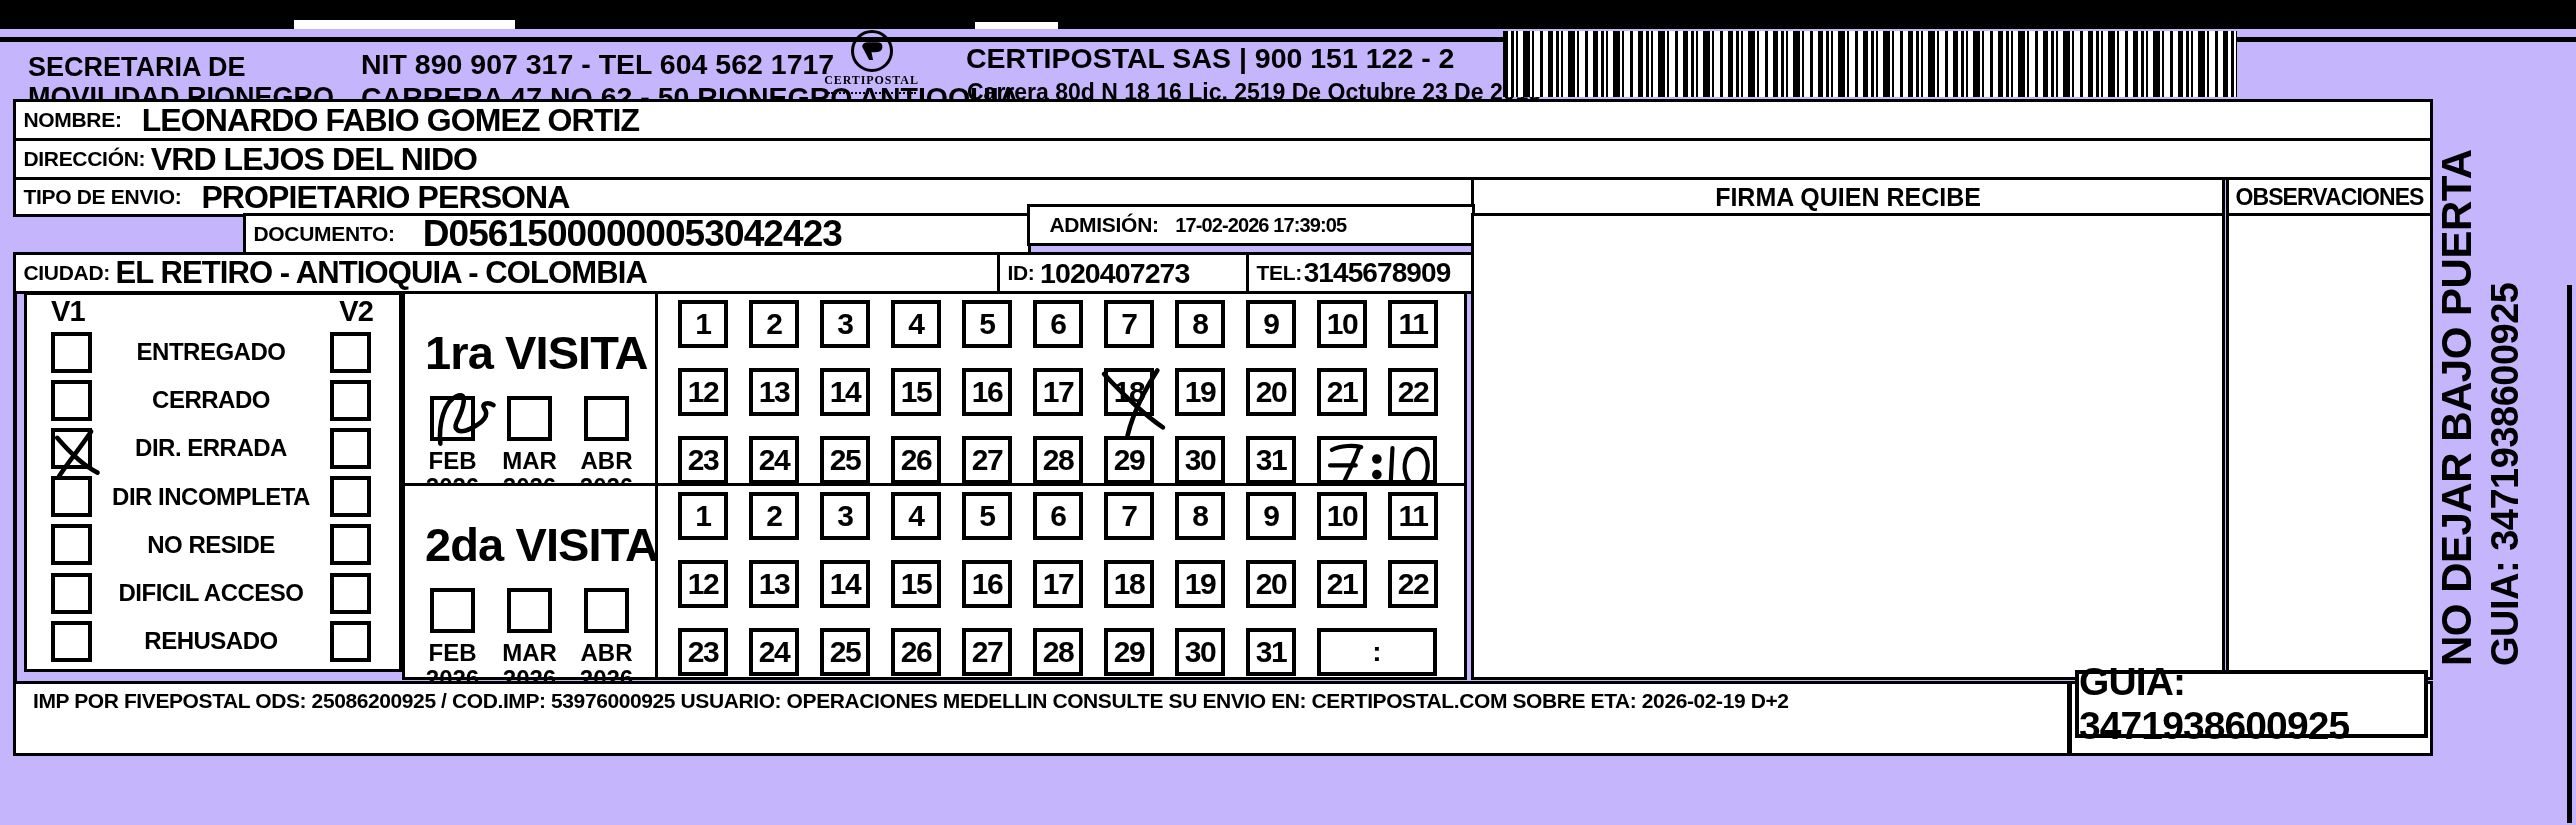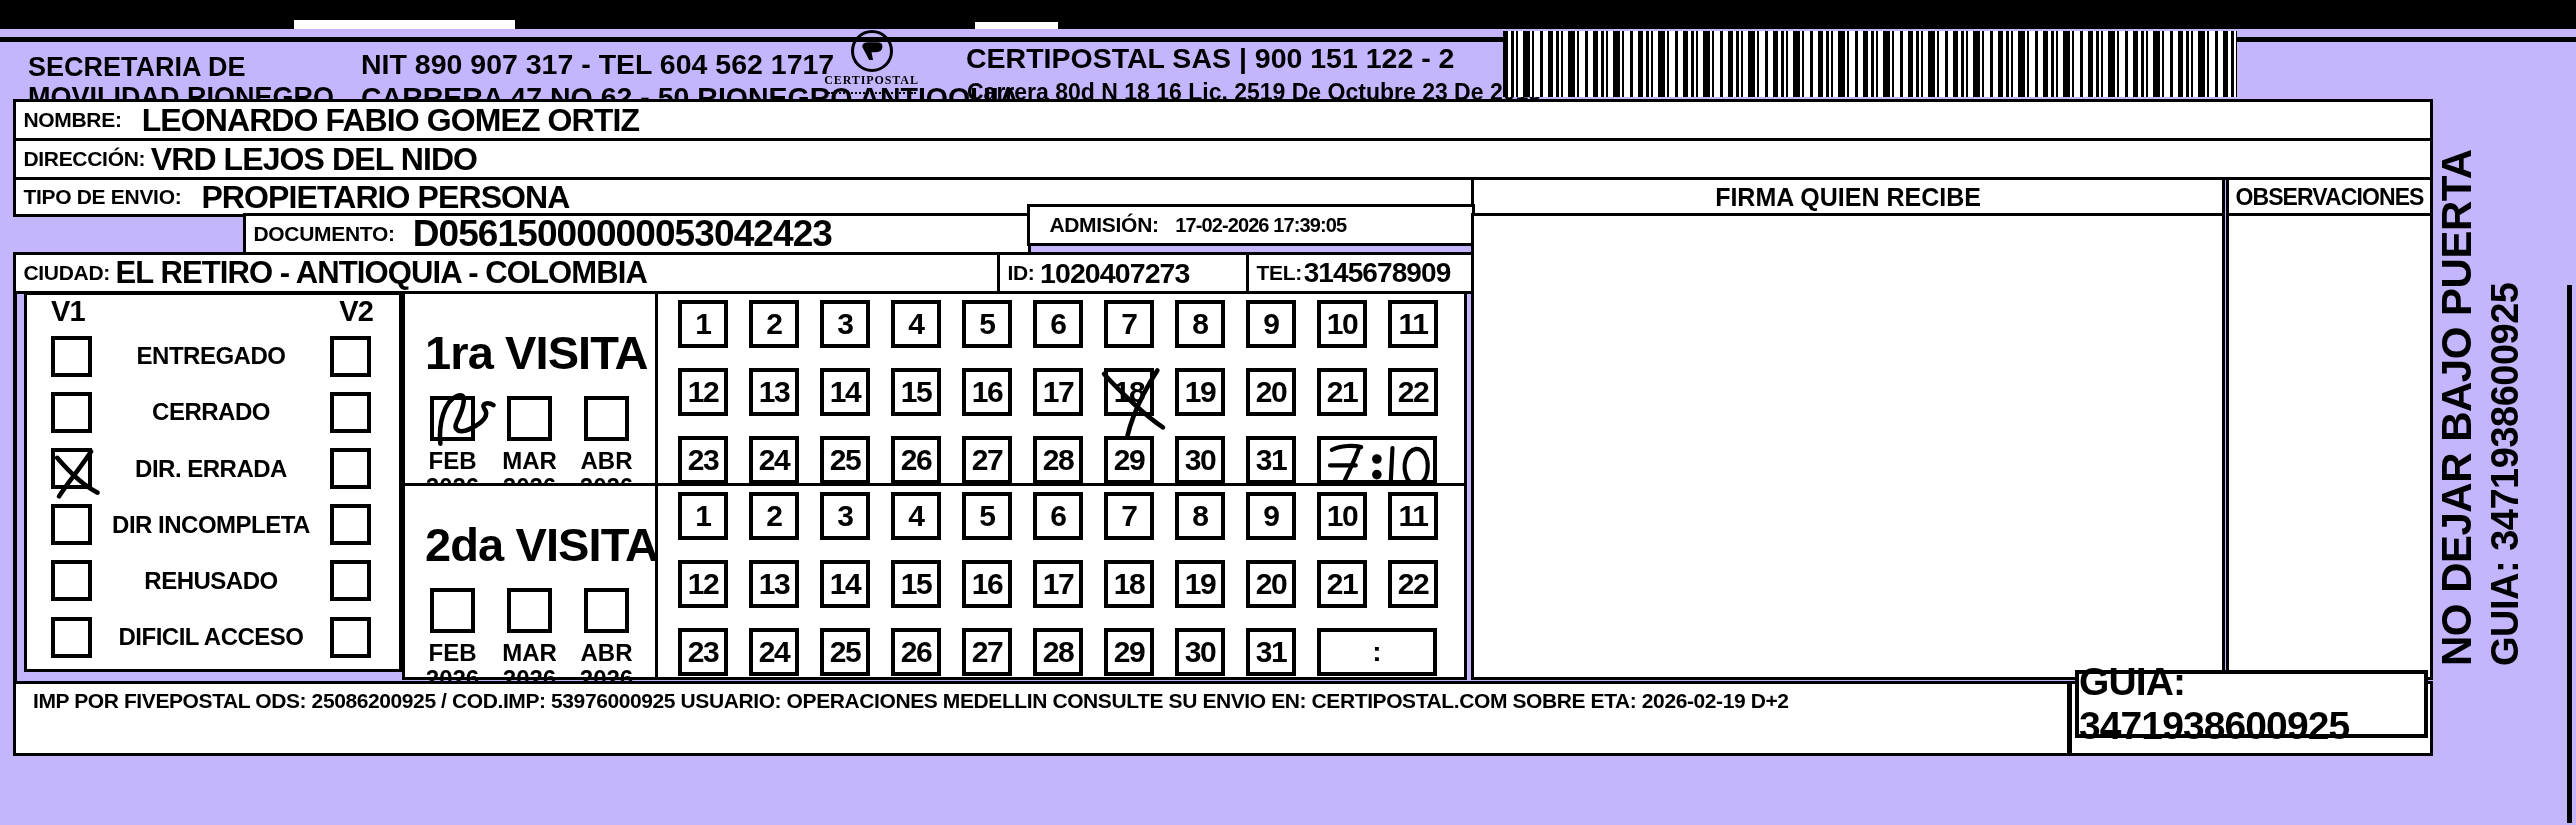"D05615000000053042423" span.val { margin-left: 18px -> 28px }
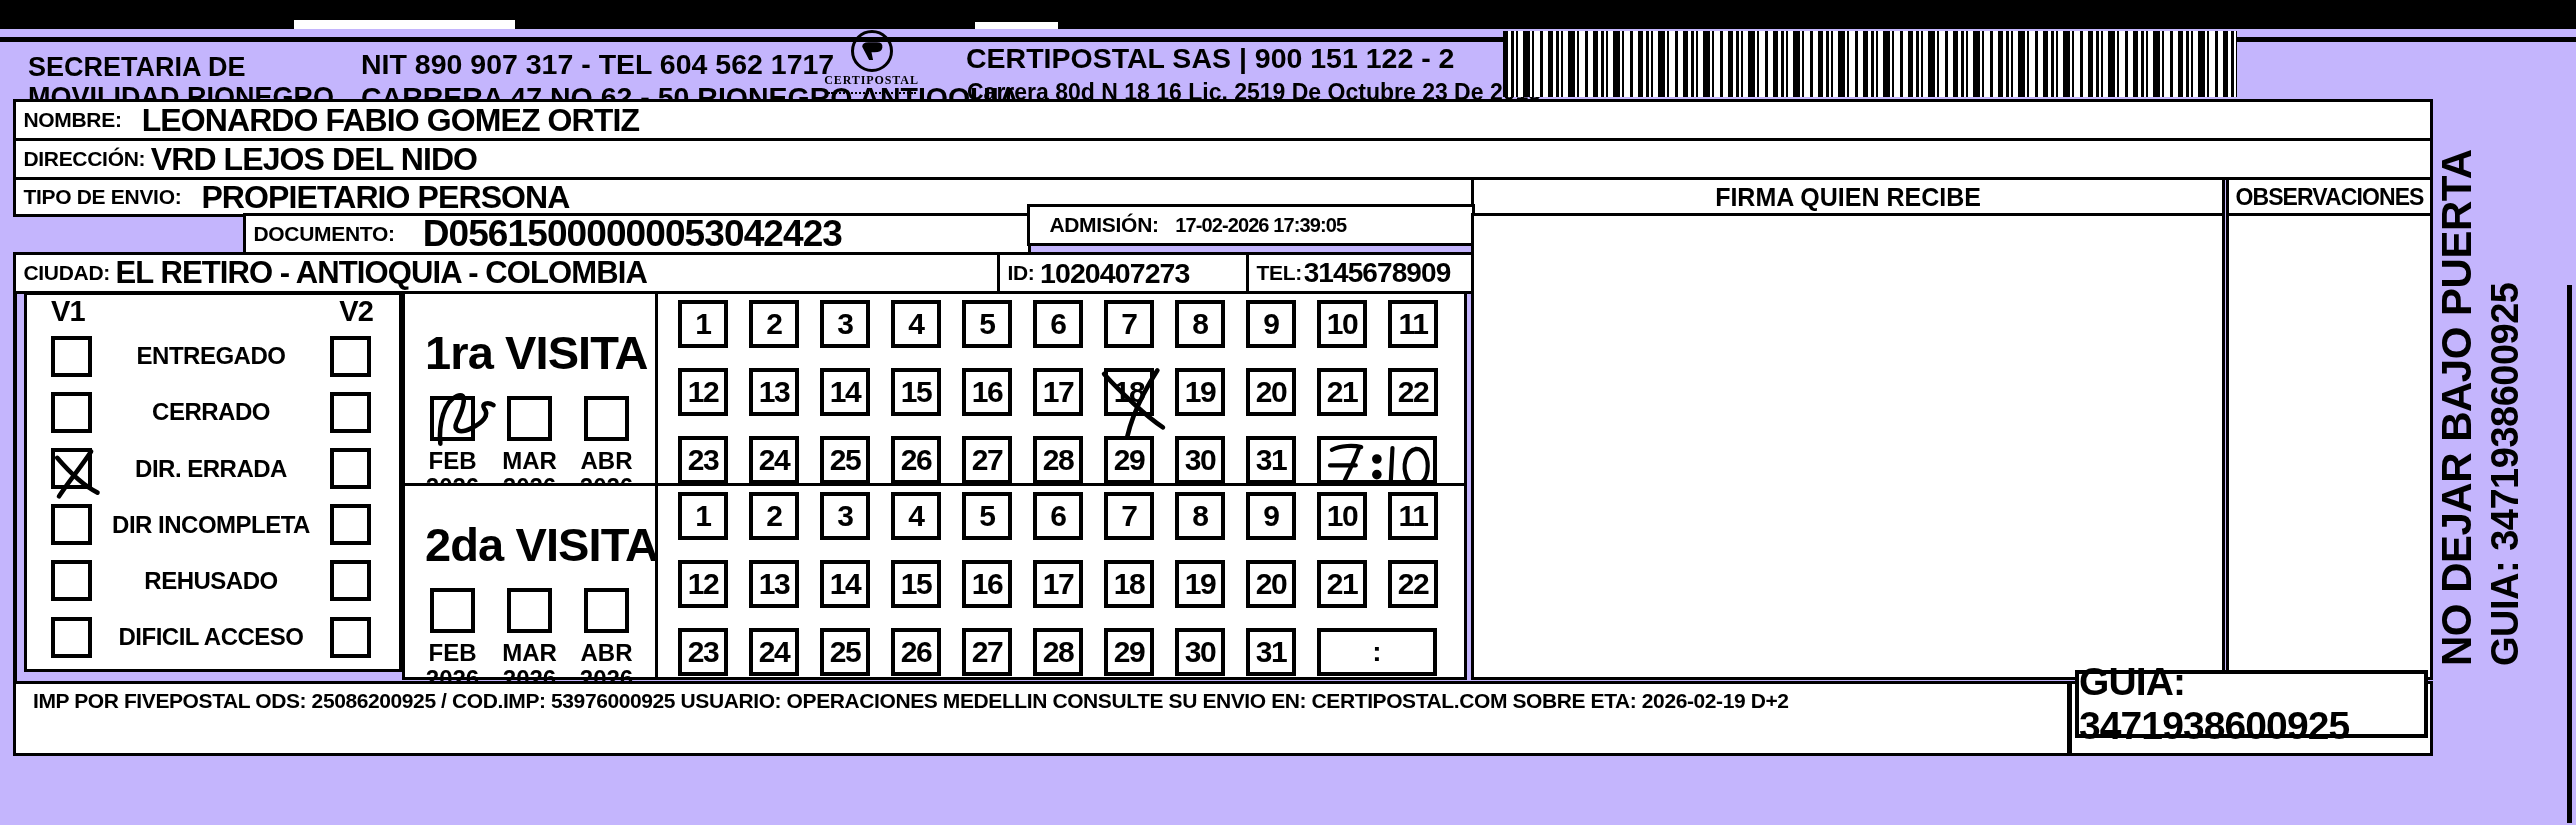"NO RESIDE" div.status-row { html: none -> <div> <div></div> <div>NO RESIDE</div> <div></div> </div> }
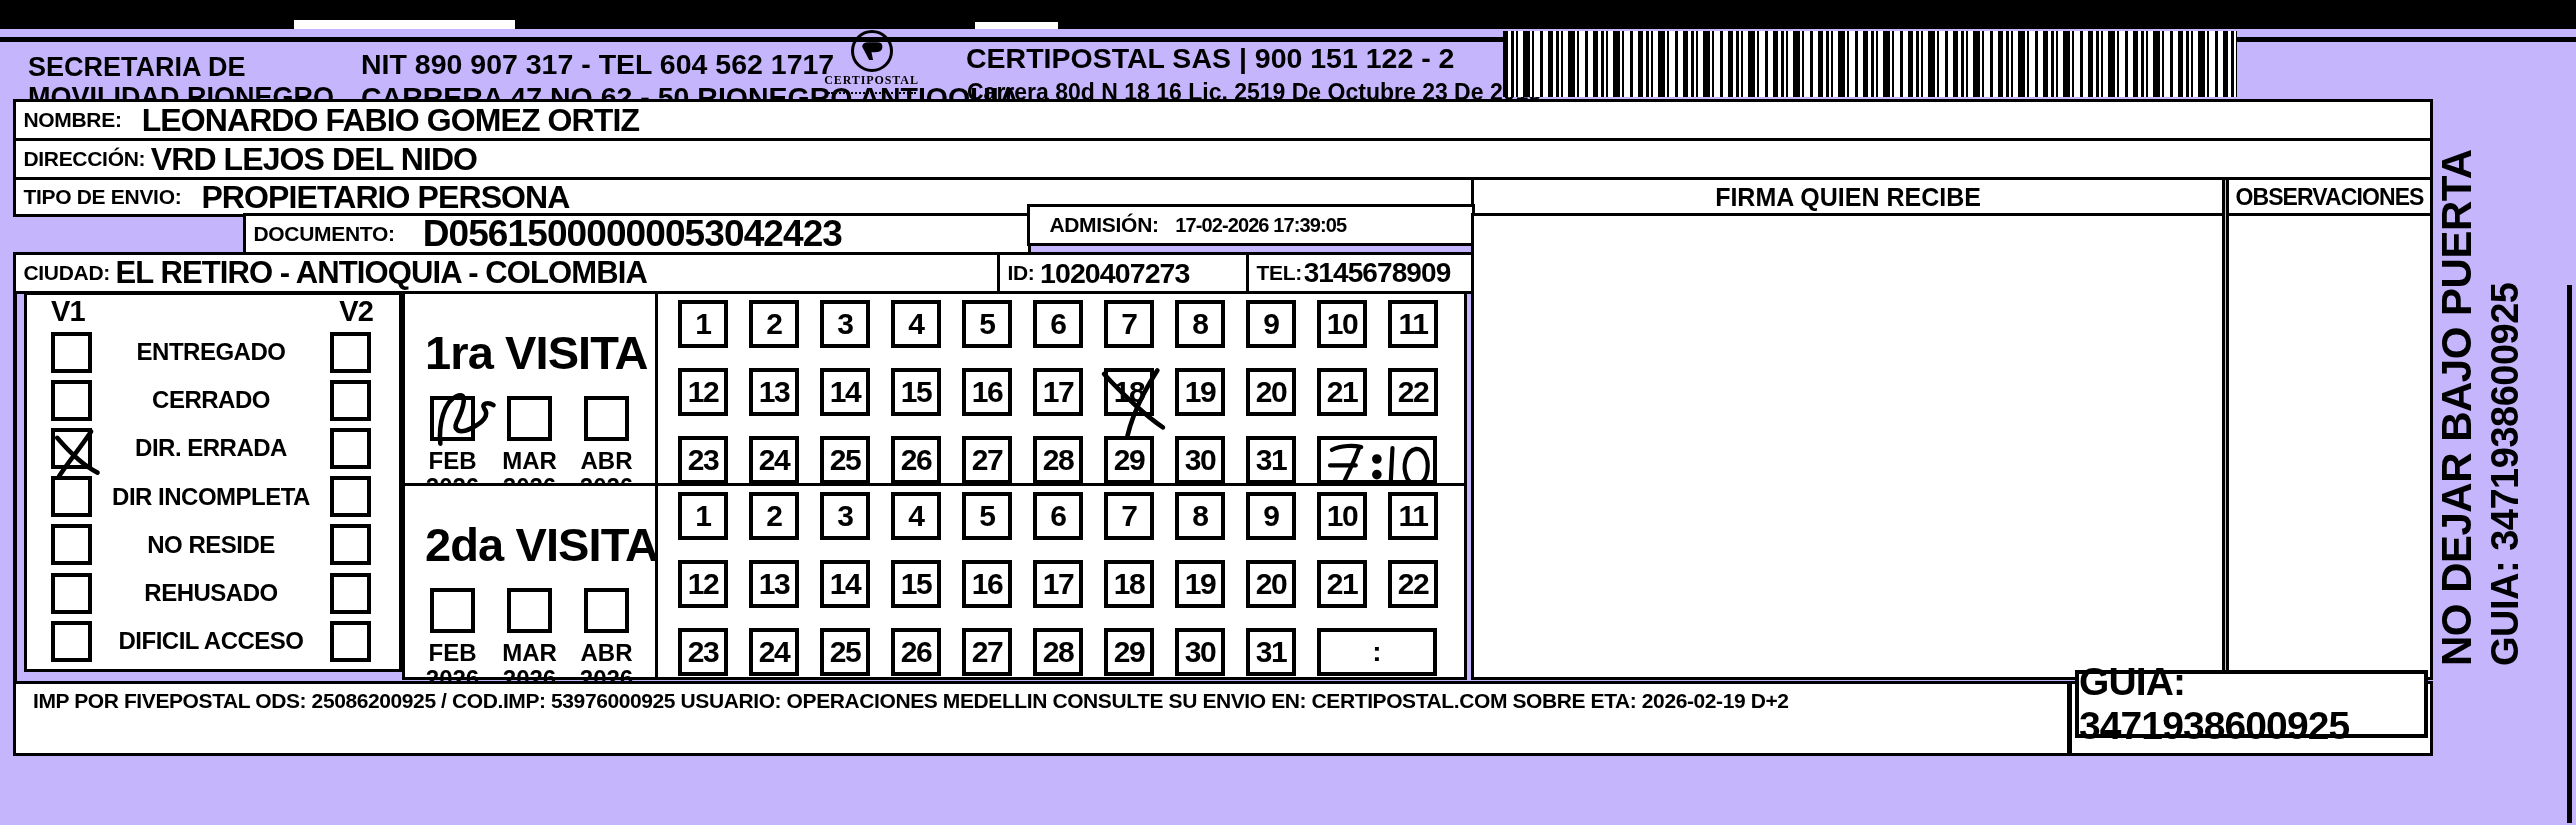"REHUSADO" div.status-row { order: before "DIFICIL ACCESO" -> after "DIFICIL ACCESO" }
